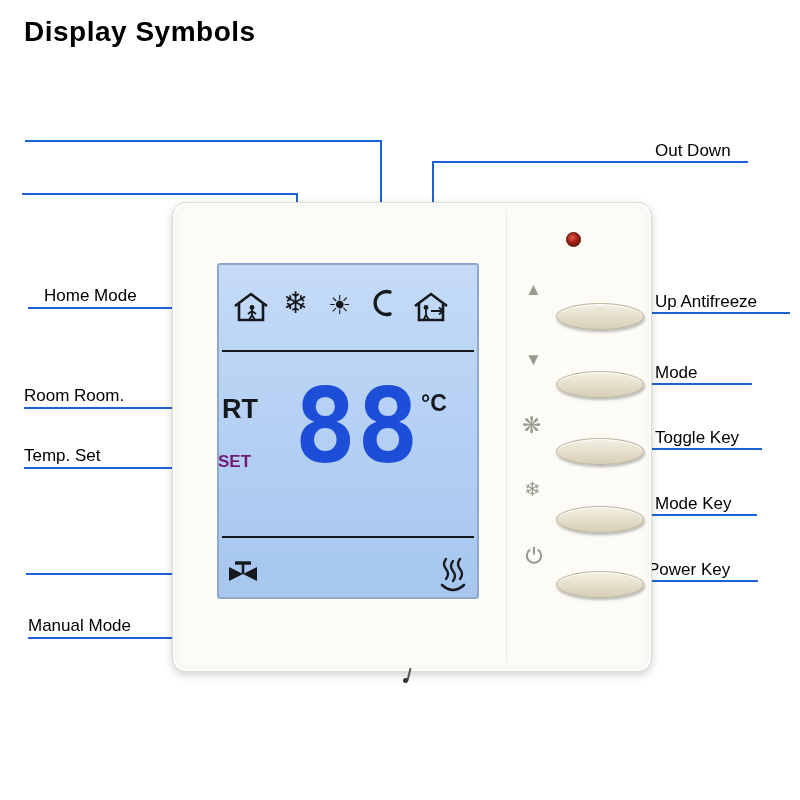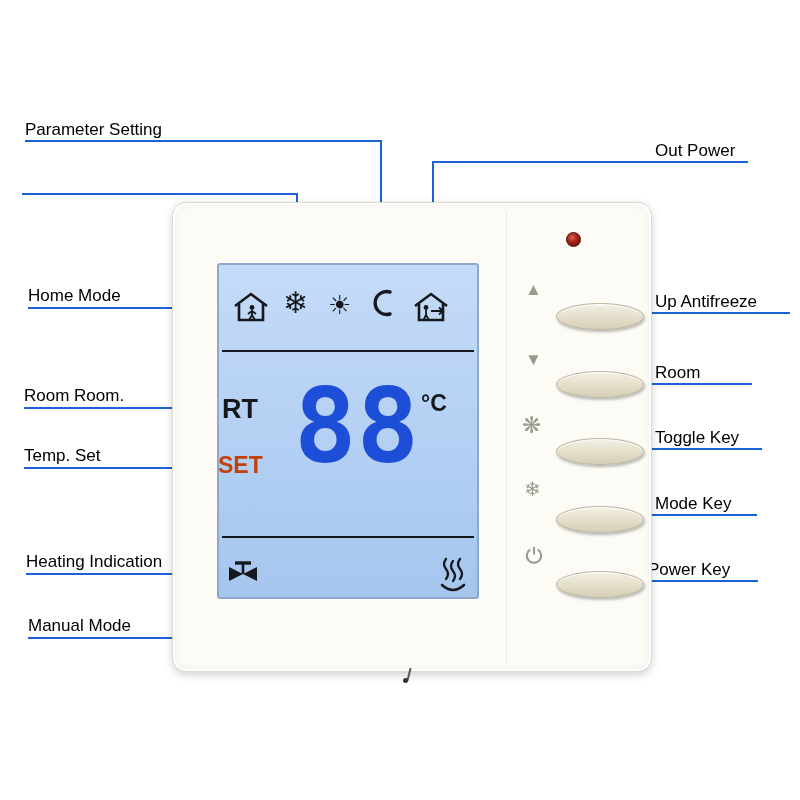"Display Symbols" div.title { html: none -> <div>Display Symbols</div> }
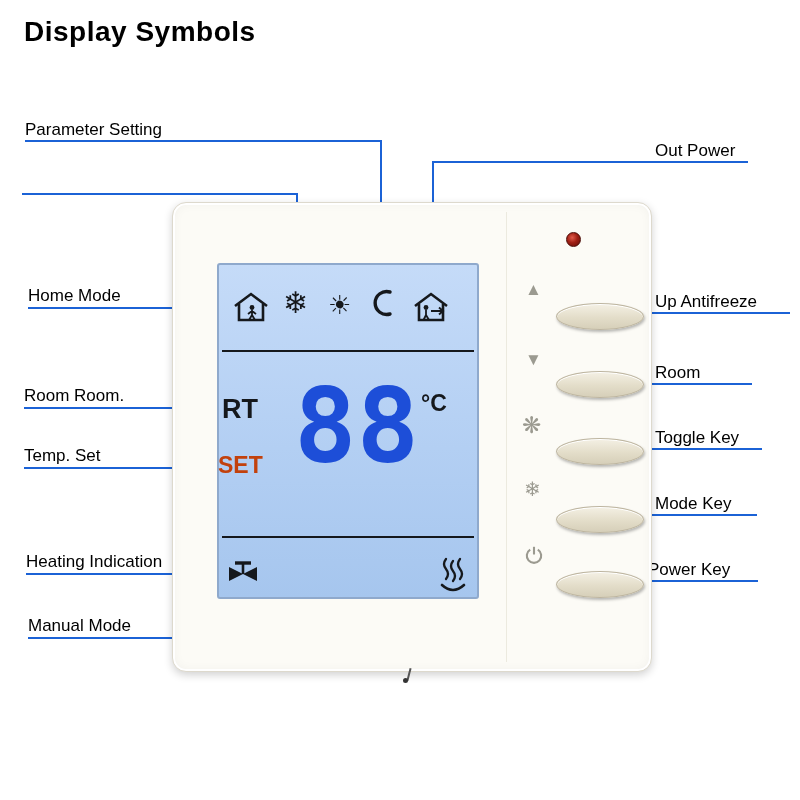"Parameter Setting" div.callout { html: <div>Parameter Setting</div> -> none }
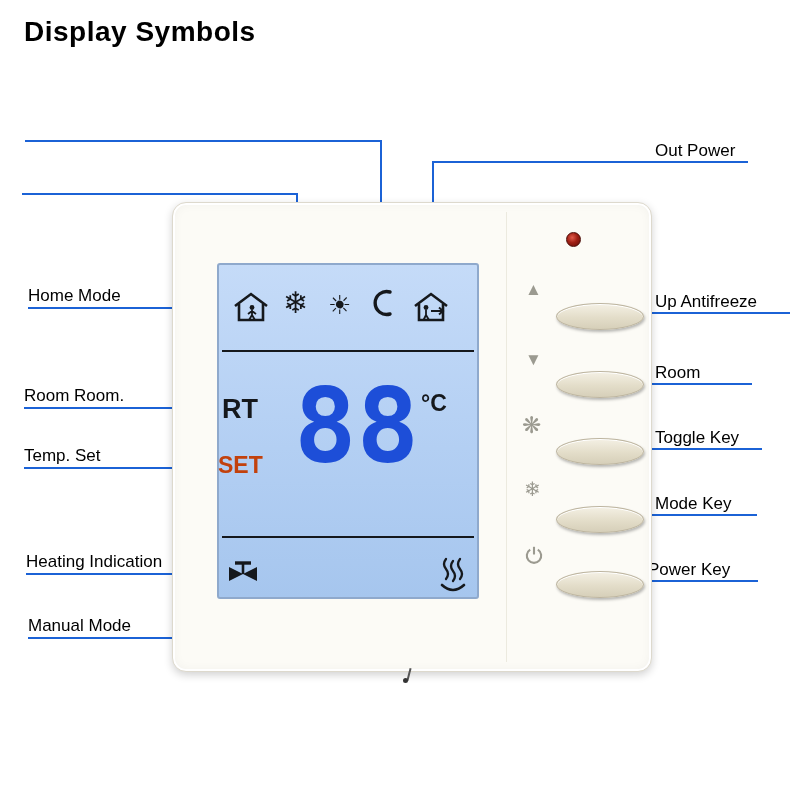"Out Power" div.callout { text: Power -> Down }
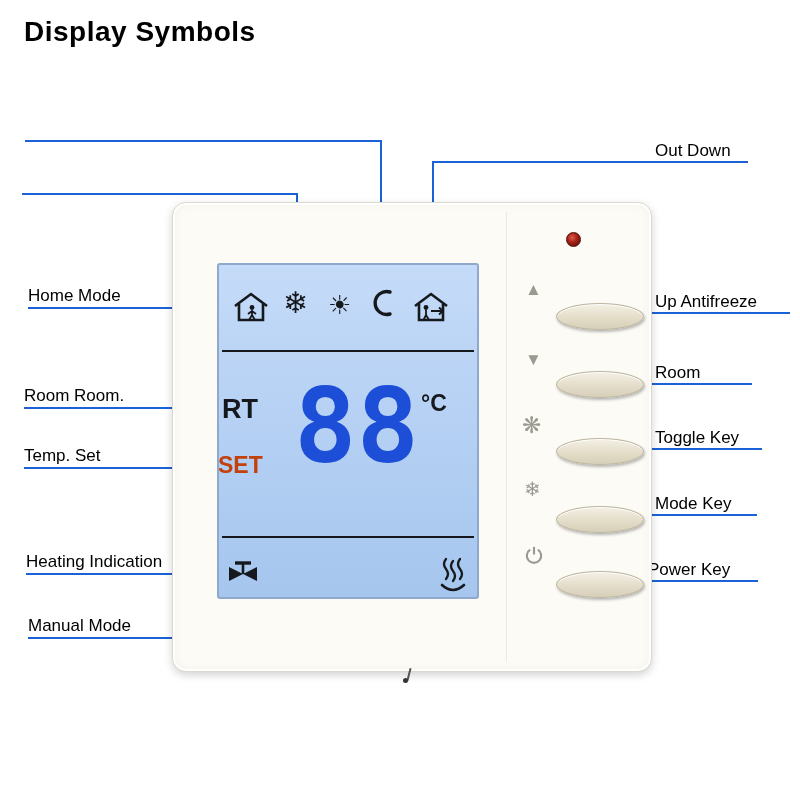"Home Mode" div.callout { left: 28px -> 44px }
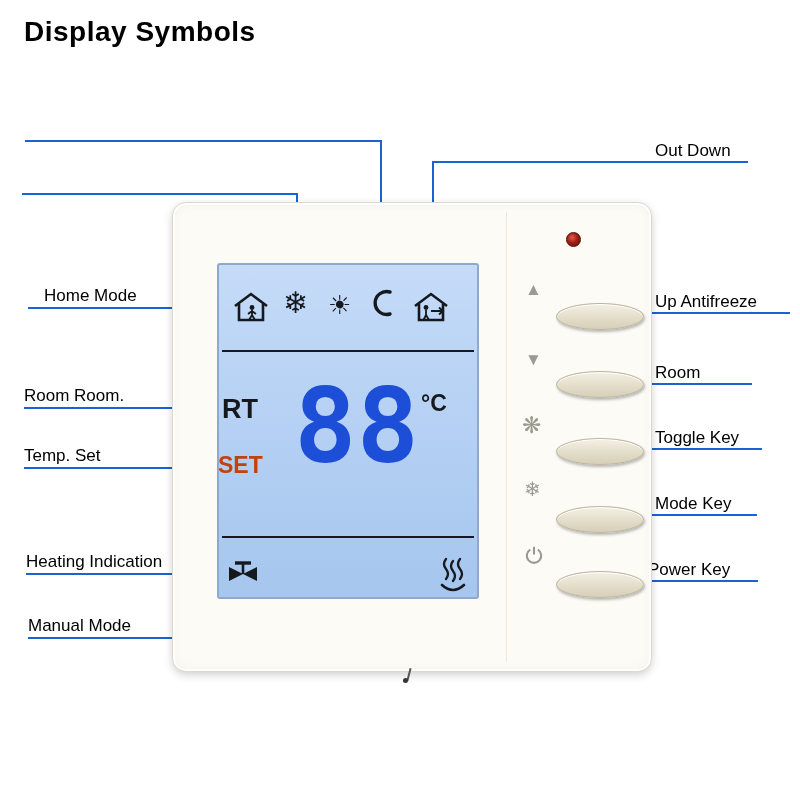"Room" div.callout { text: Room -> Mode }
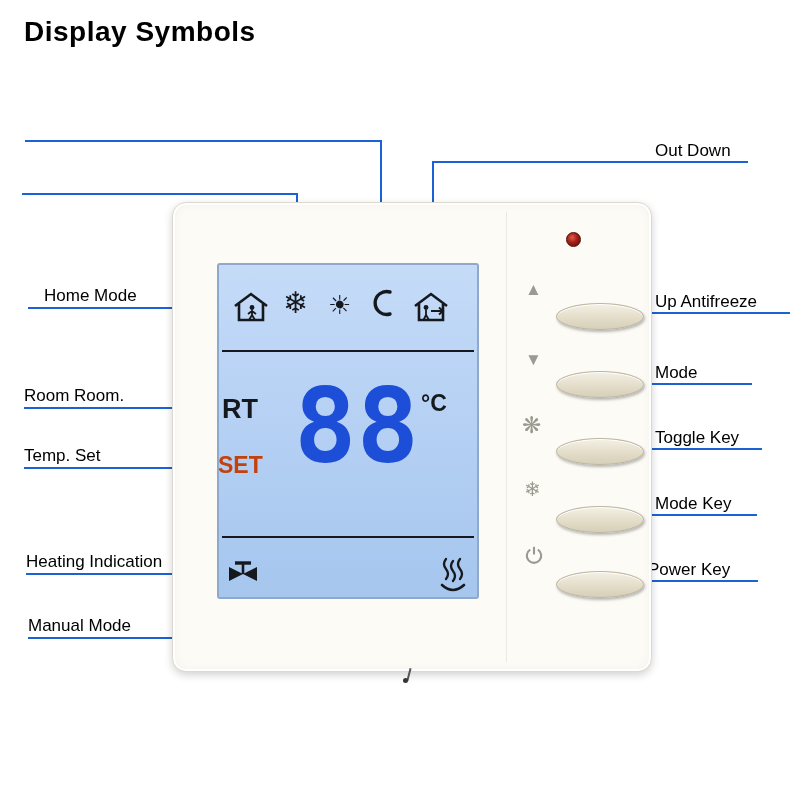"SET" .set { color: #c2410c -> #701a75; font-size: 23px -> 17px }
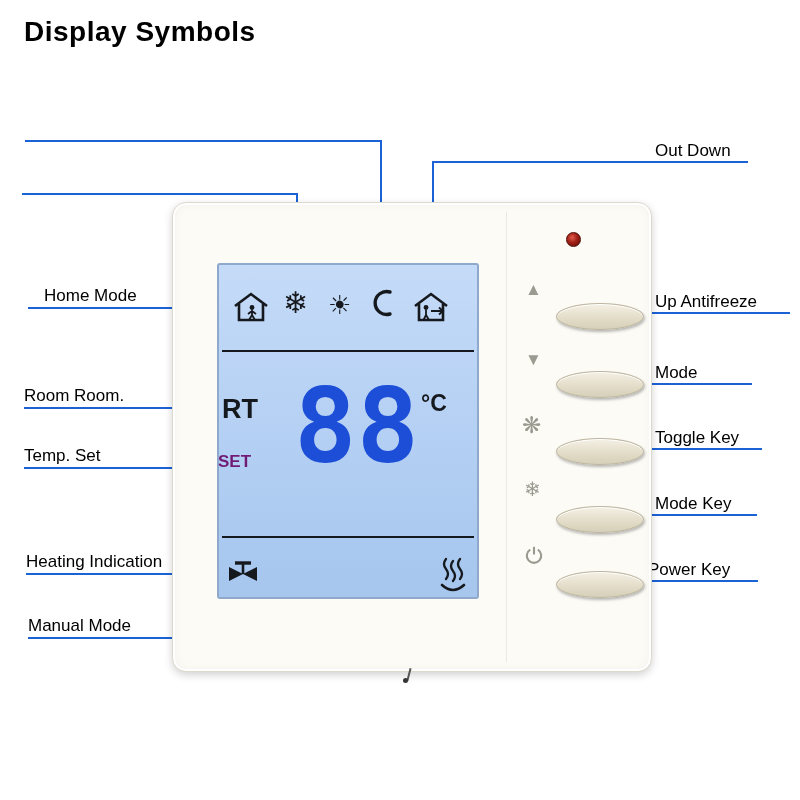"Heating Indication" div.callout { html: <div>Heating Indication</div> -> none }
